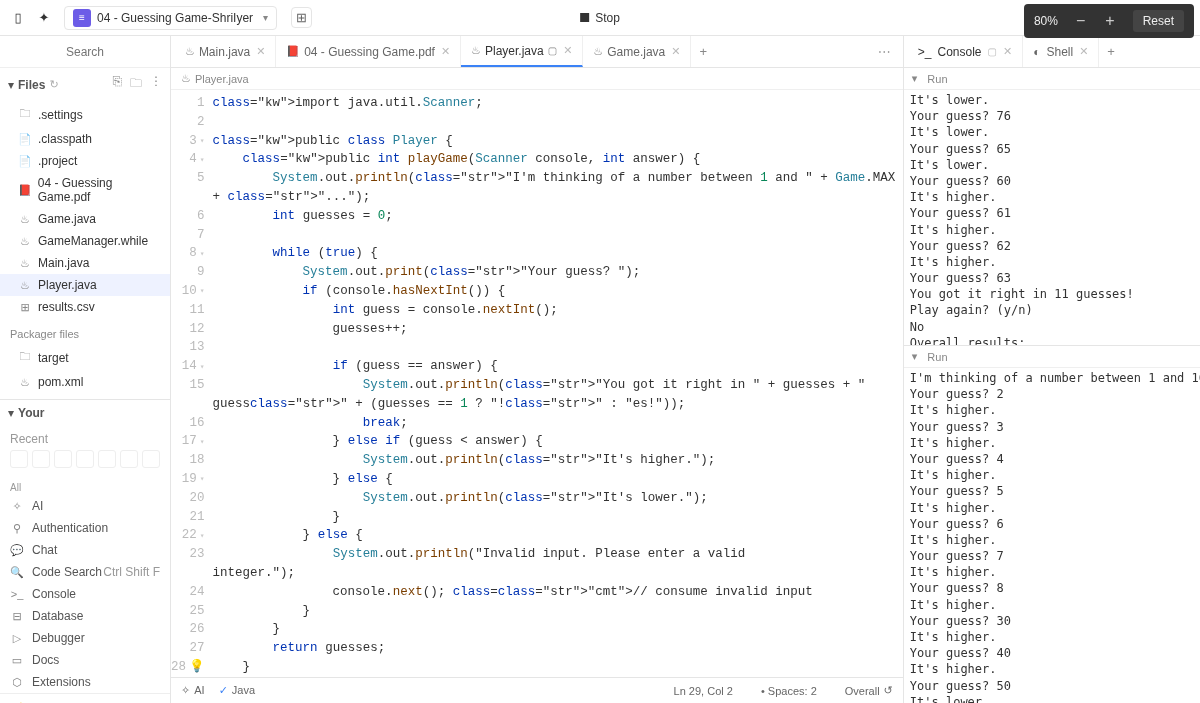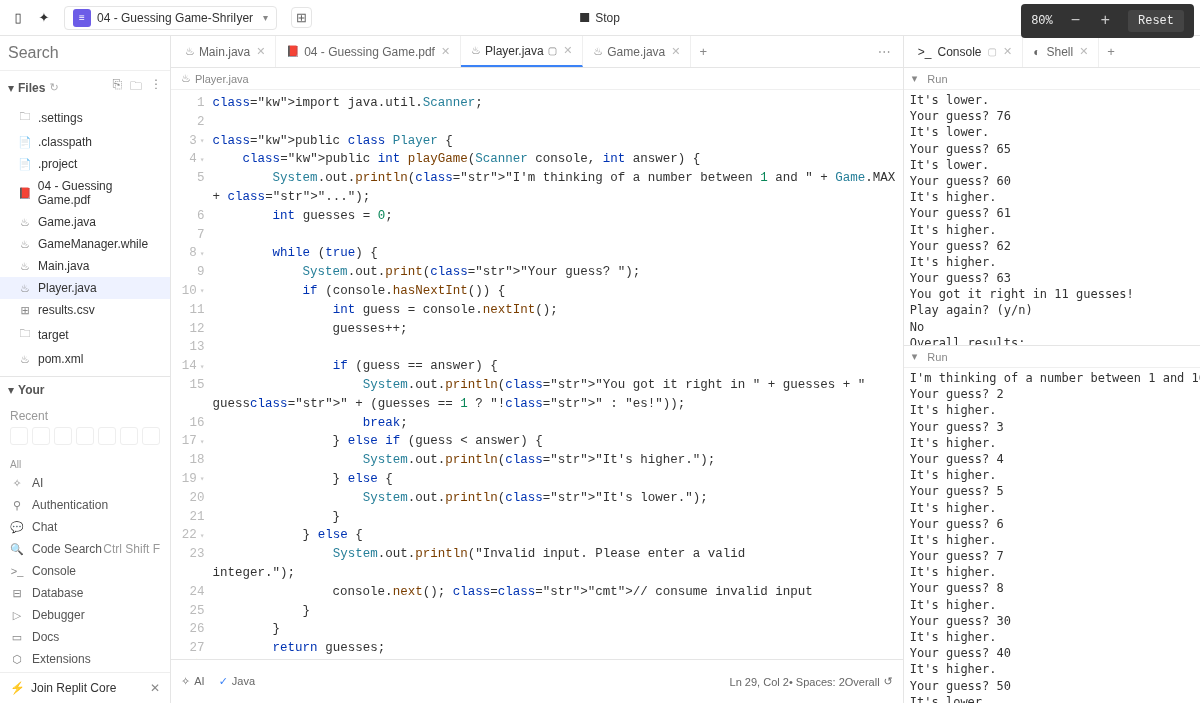"80%" .zoom-overlay { font-family: Liberation Mono, monospace -> none }
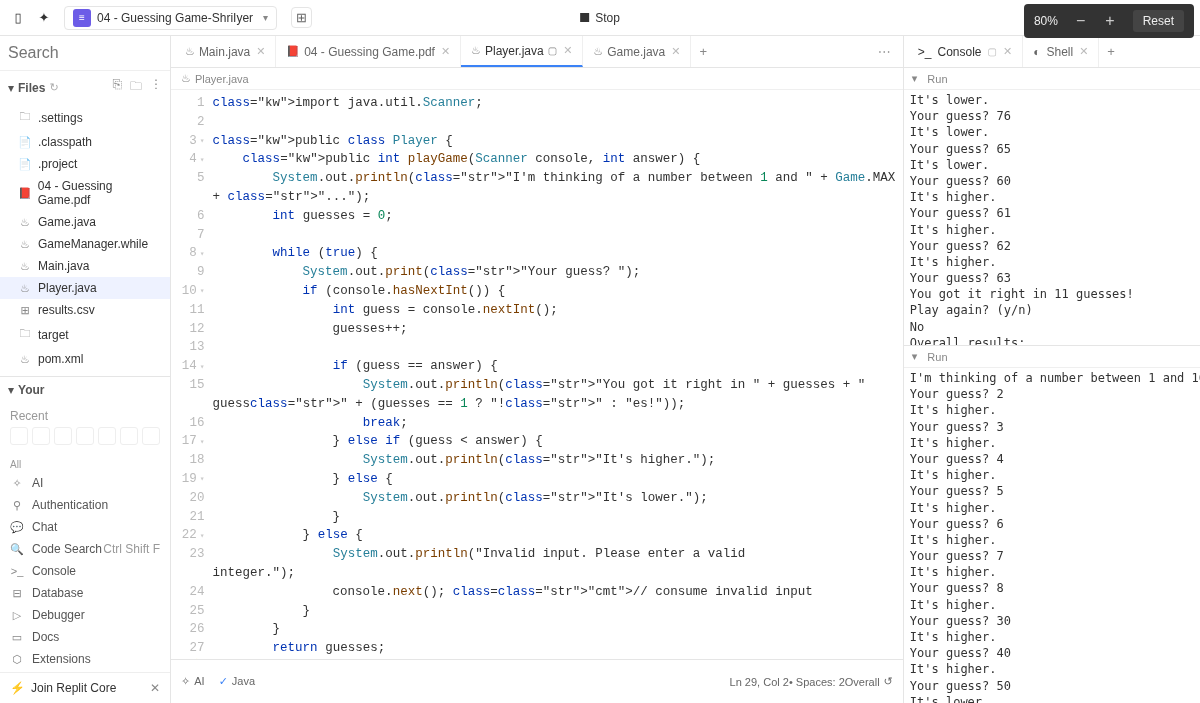"Search" .search-box input { font-size: 16px -> 12px; text-align: none -> center }
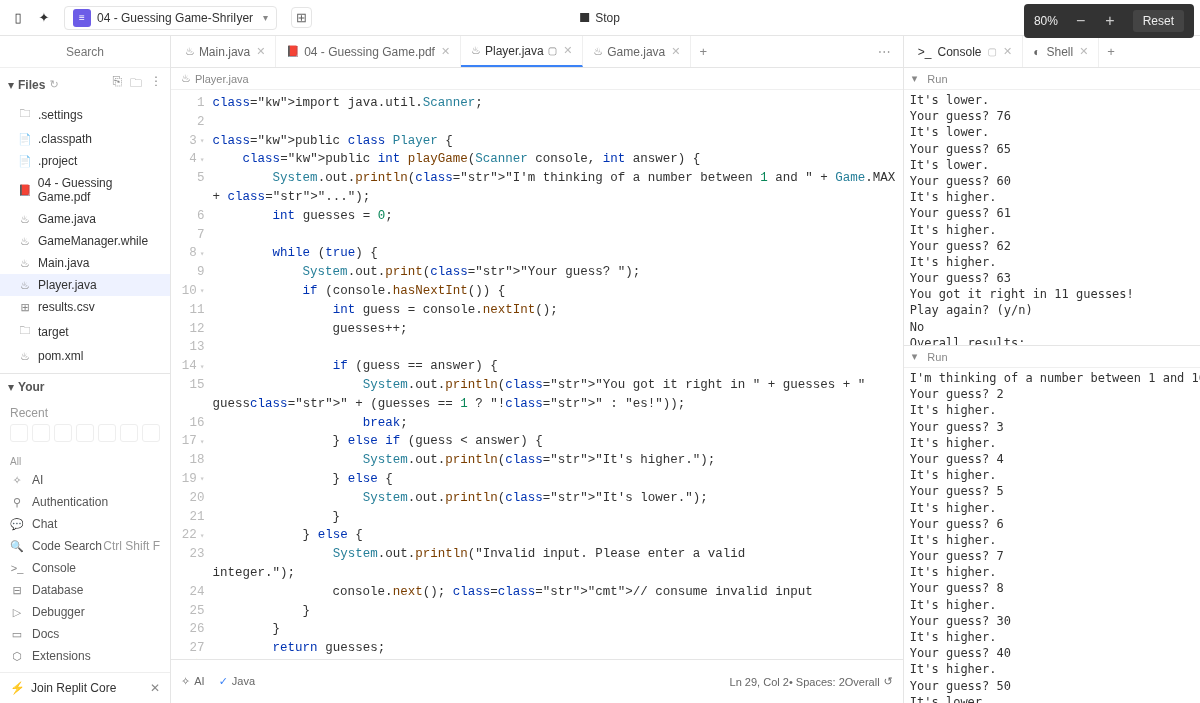"Packager files" div.pkg-head { html: none -> <div>Packager files</div> }
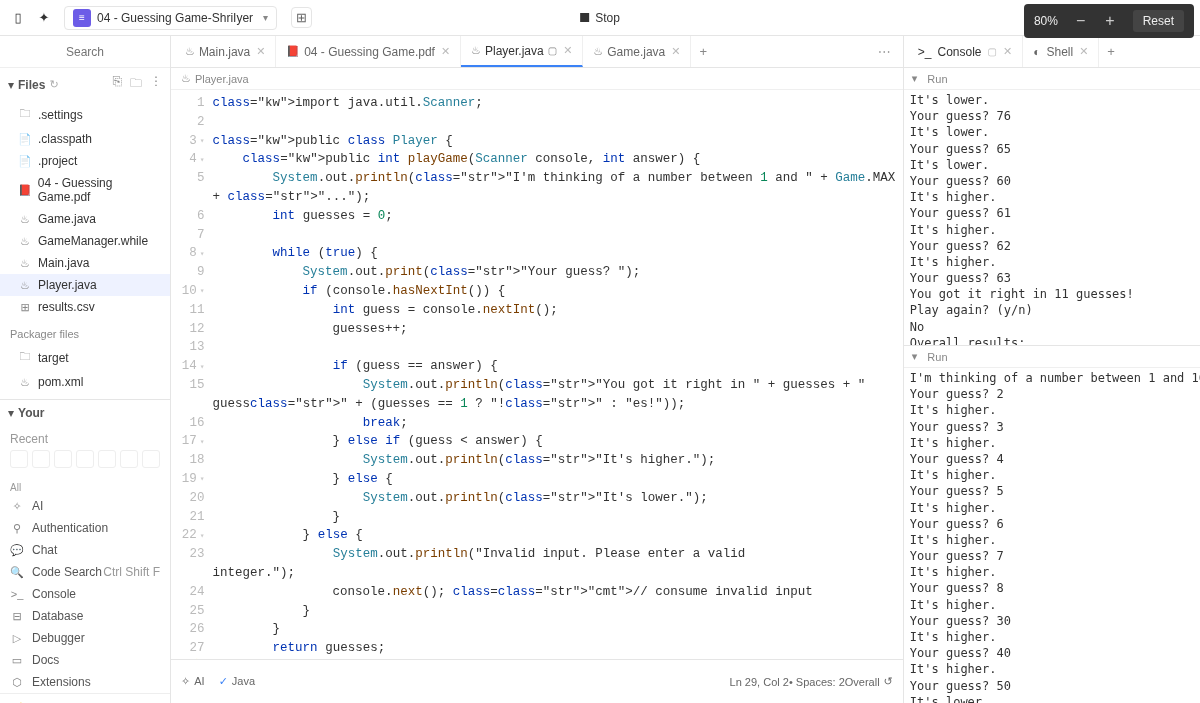"✧ AI" .statusbar { height: 44px -> 26px }
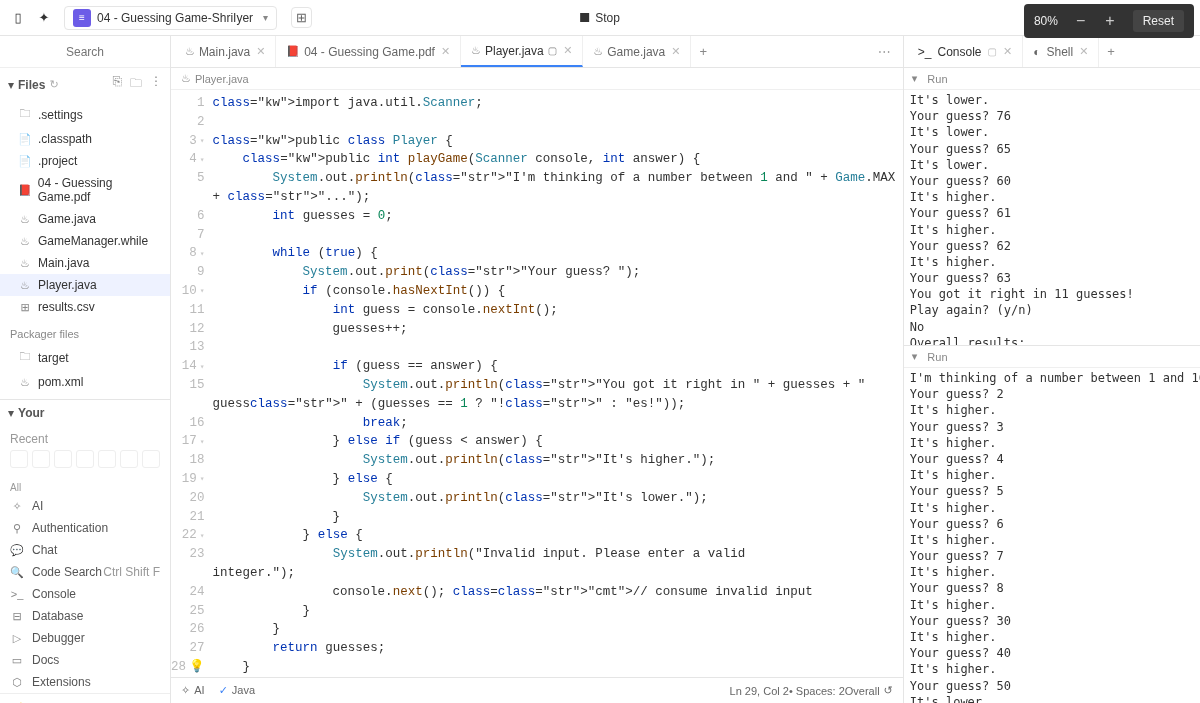"Ln 29, Col 2" .statusbar .right { gap: 0 -> 28px }
